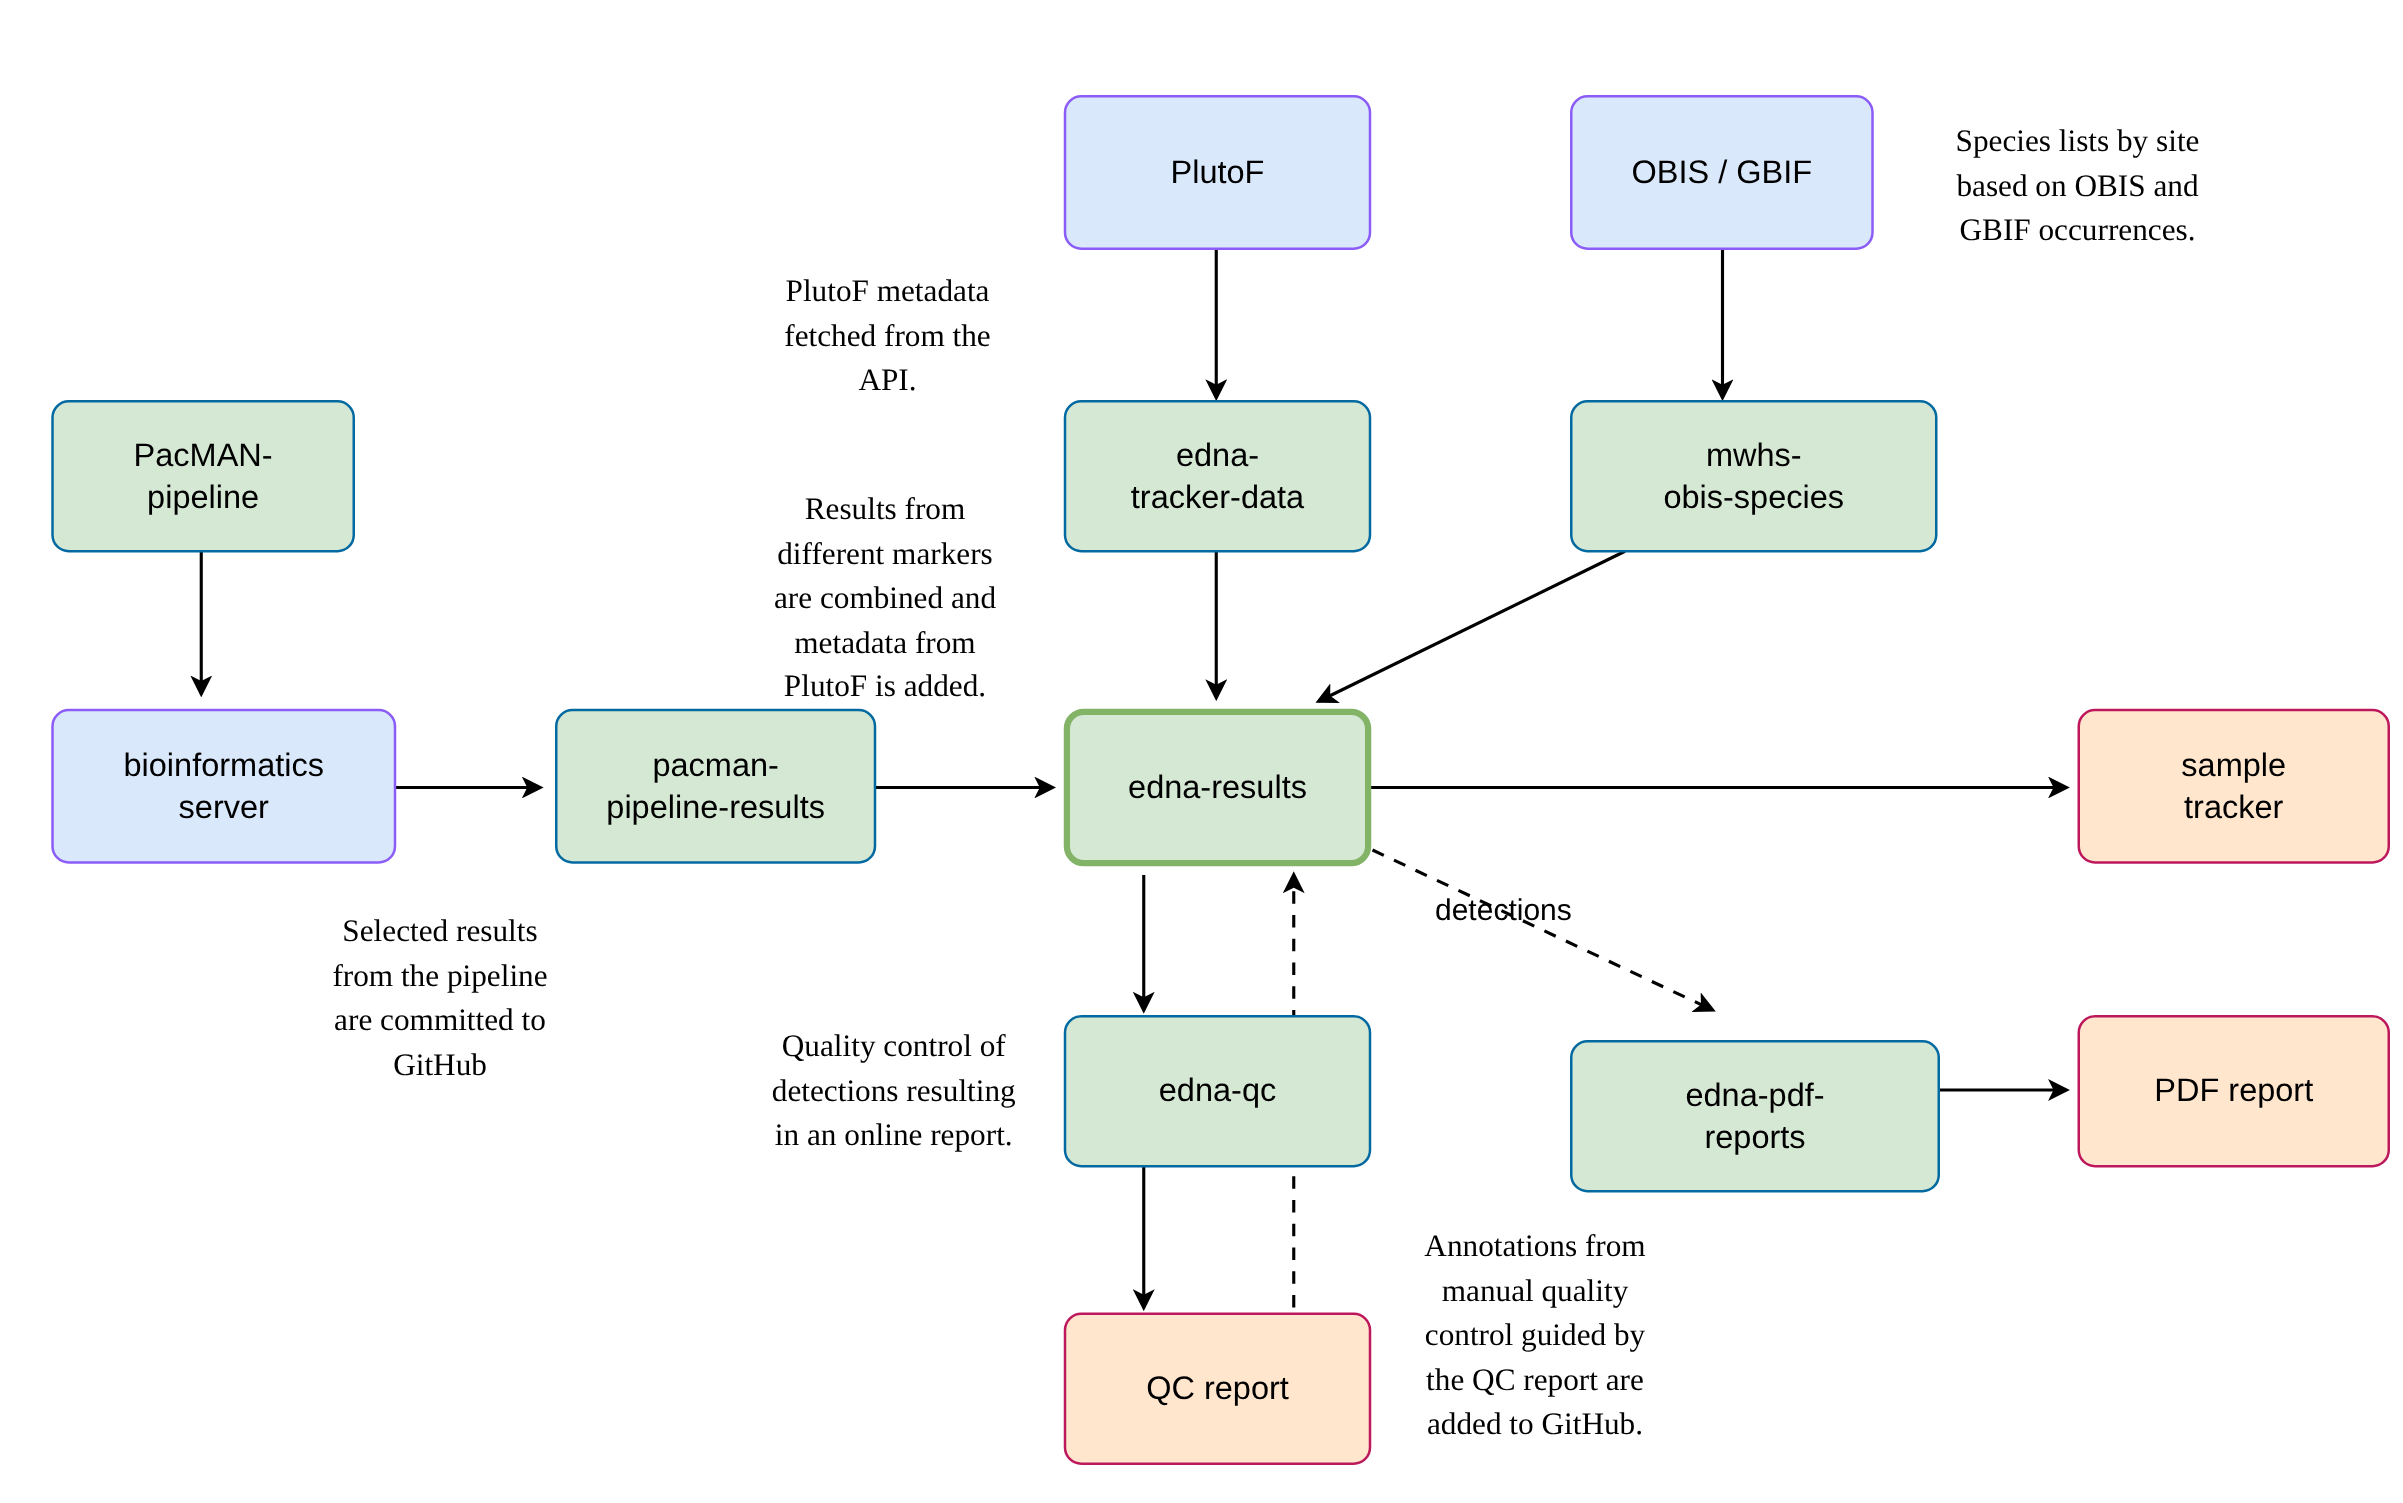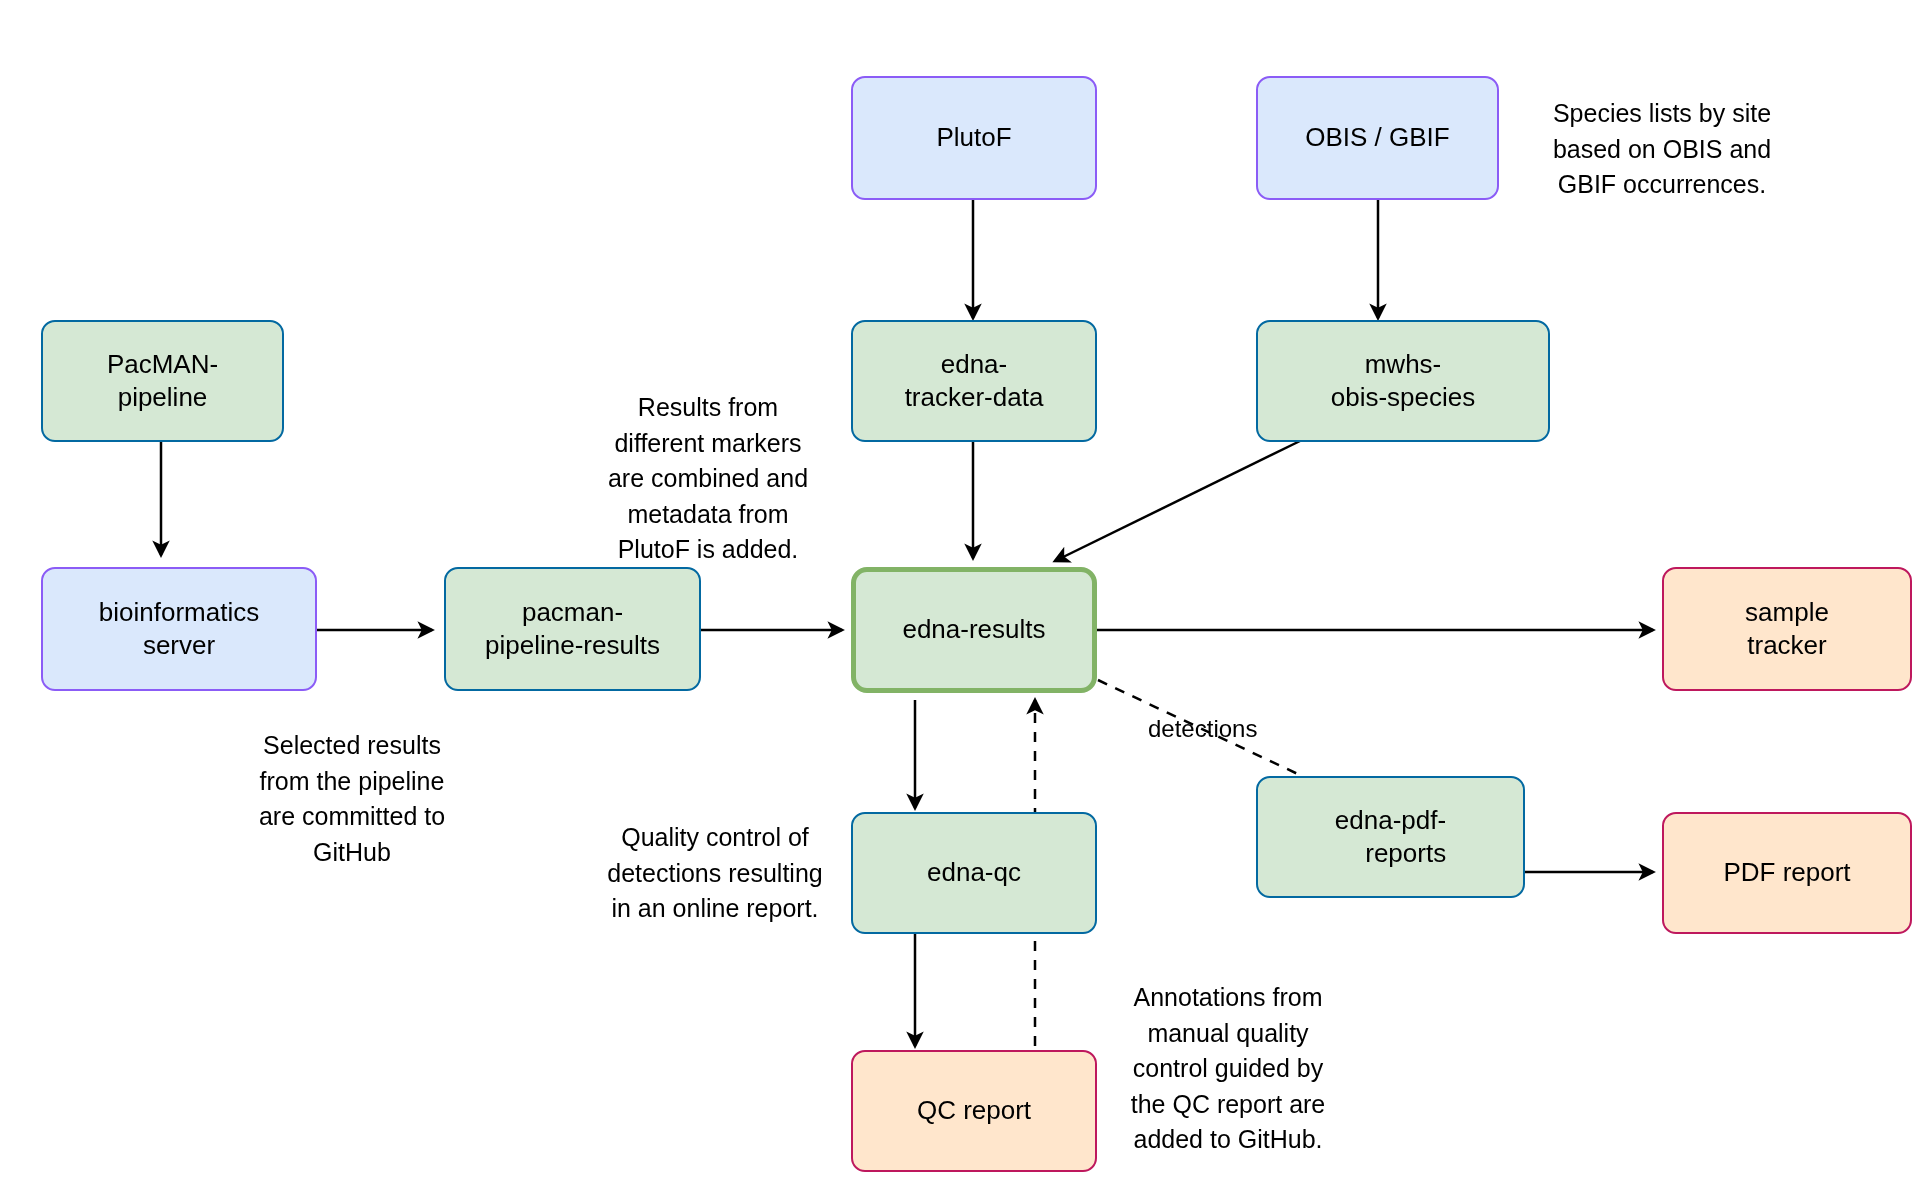"Species lists by site" .note { font-family: none -> Liberation Serif, serif }
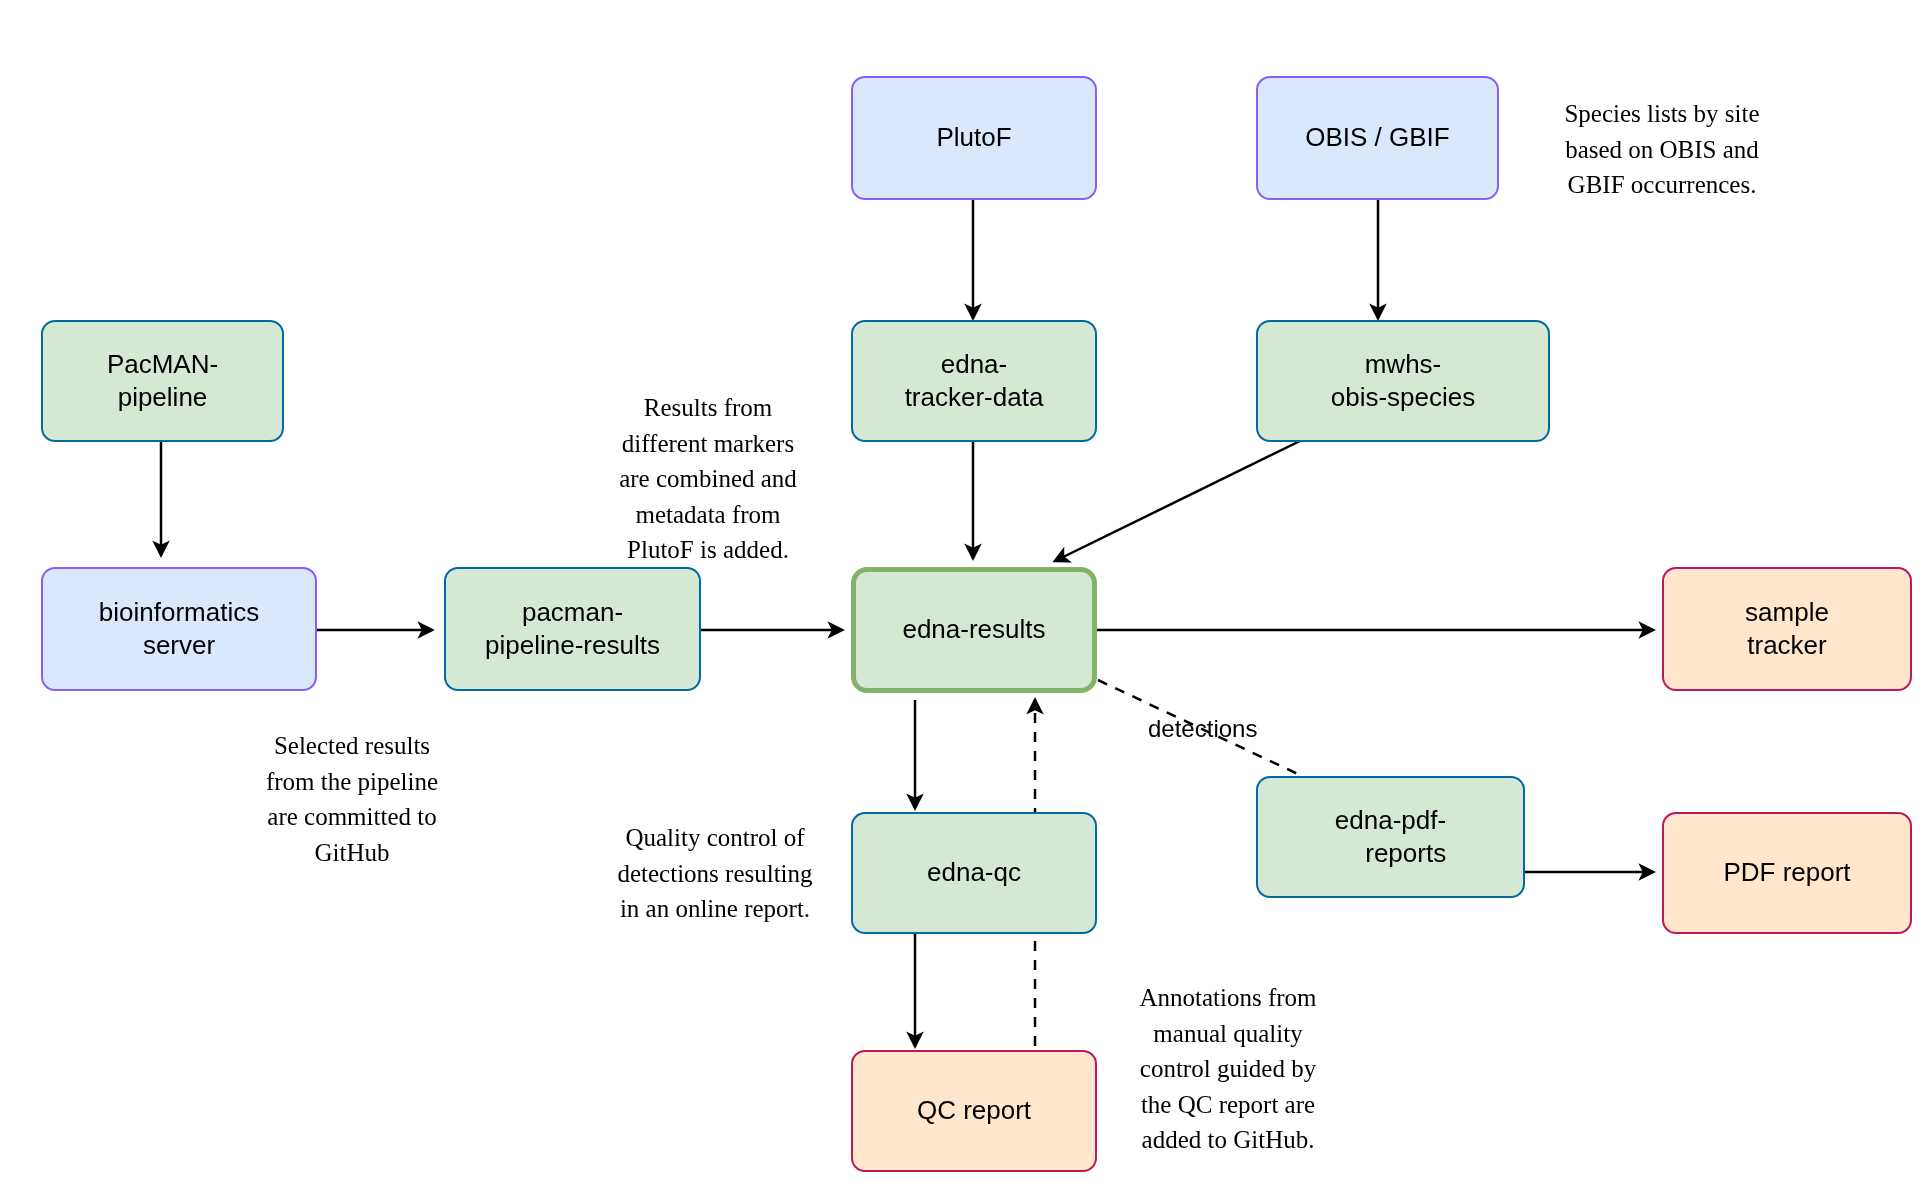"PlutoF metadata" div.note { html: none -> <div>PlutoF metadata fetched from the API.</div> }
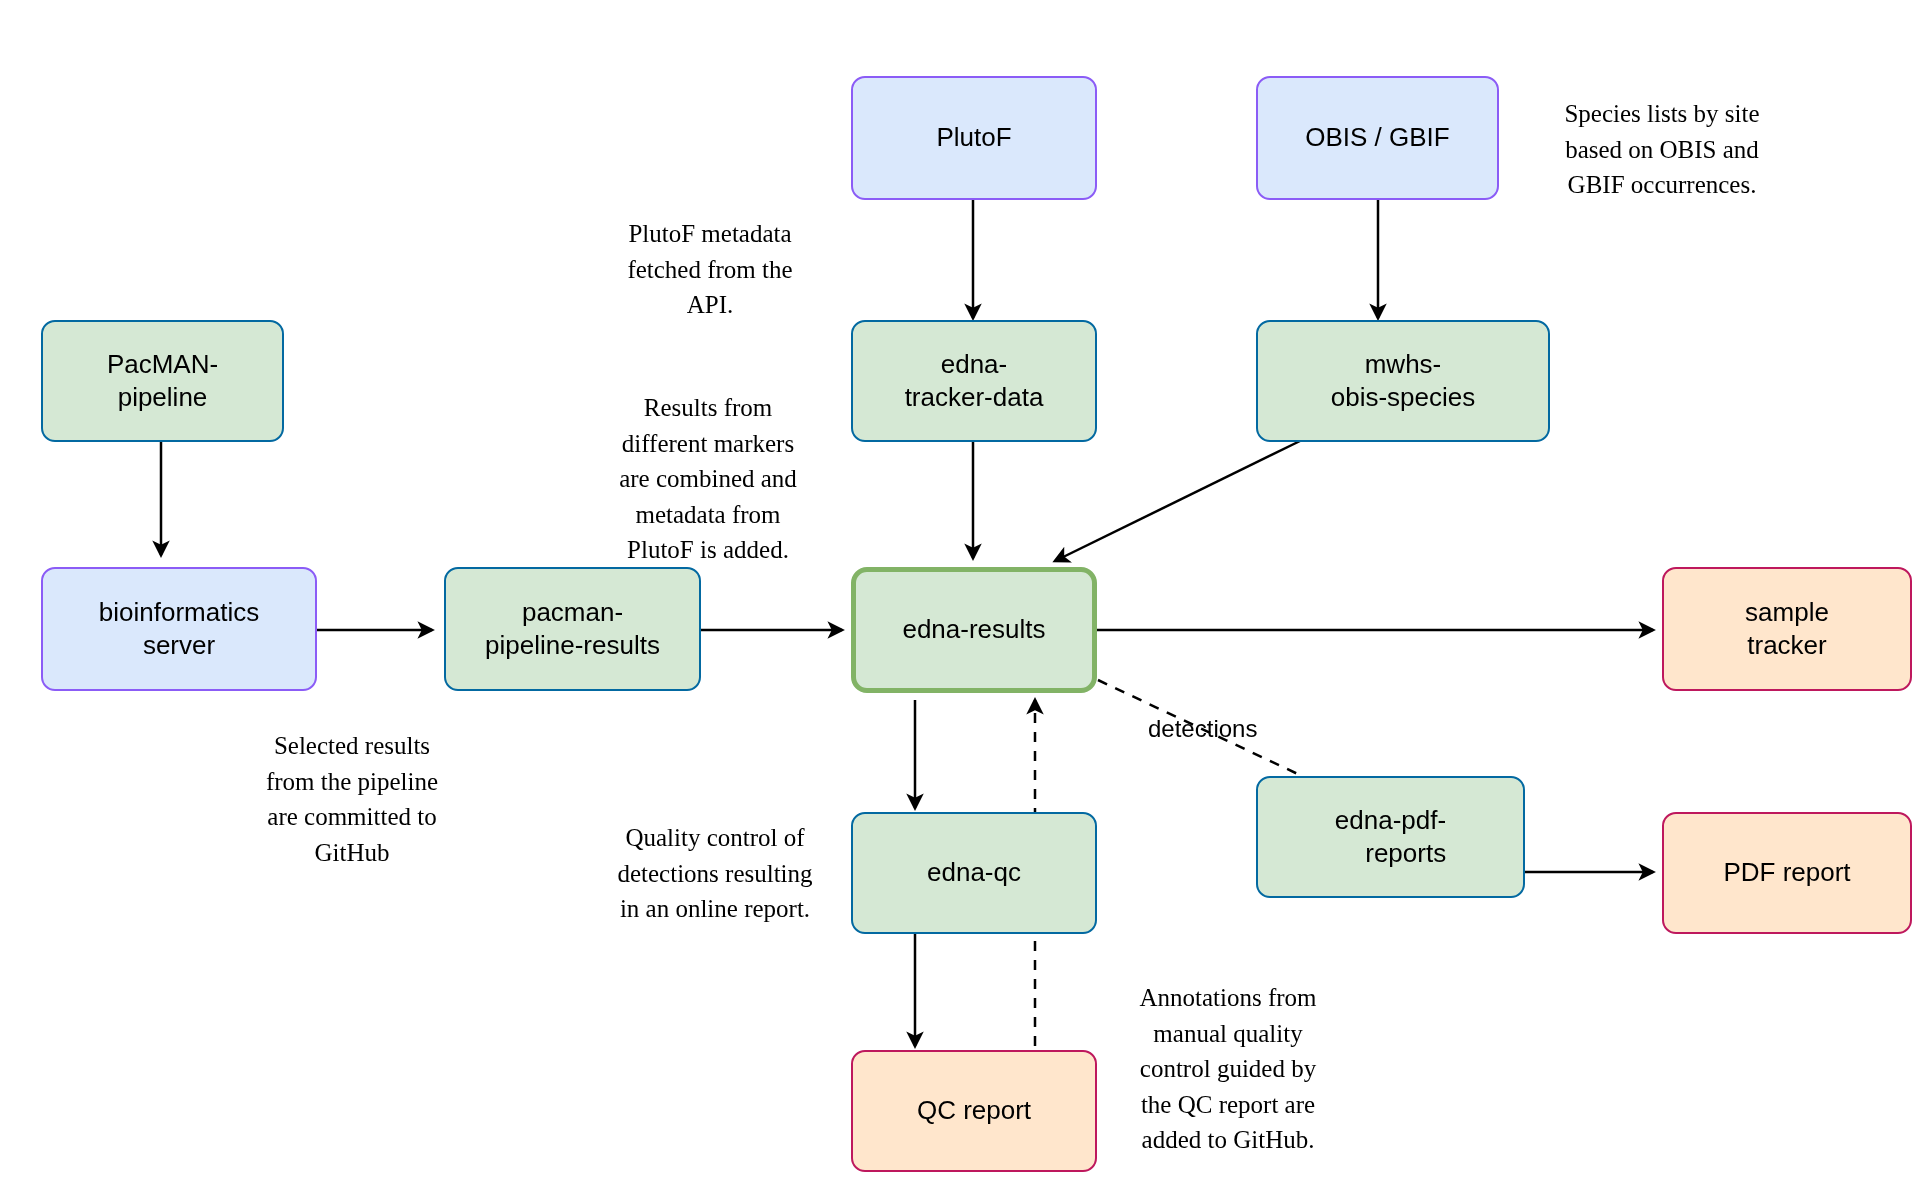"edna-pdf-" div.node { text-align: right -> none; top: 776px -> 832px; width: 269px -> 296px }
